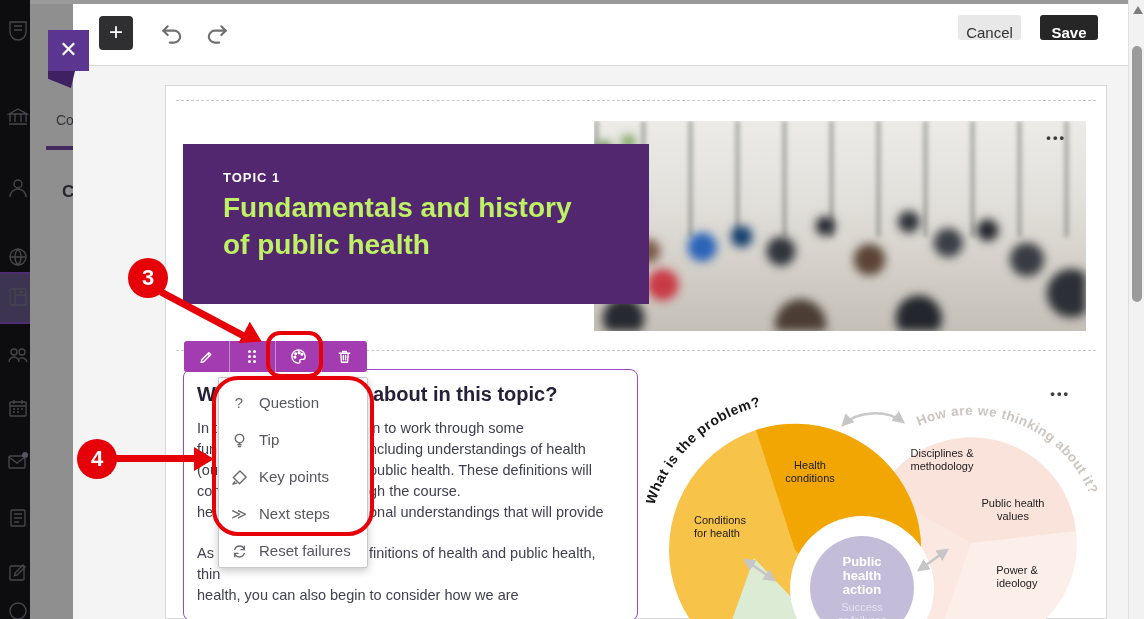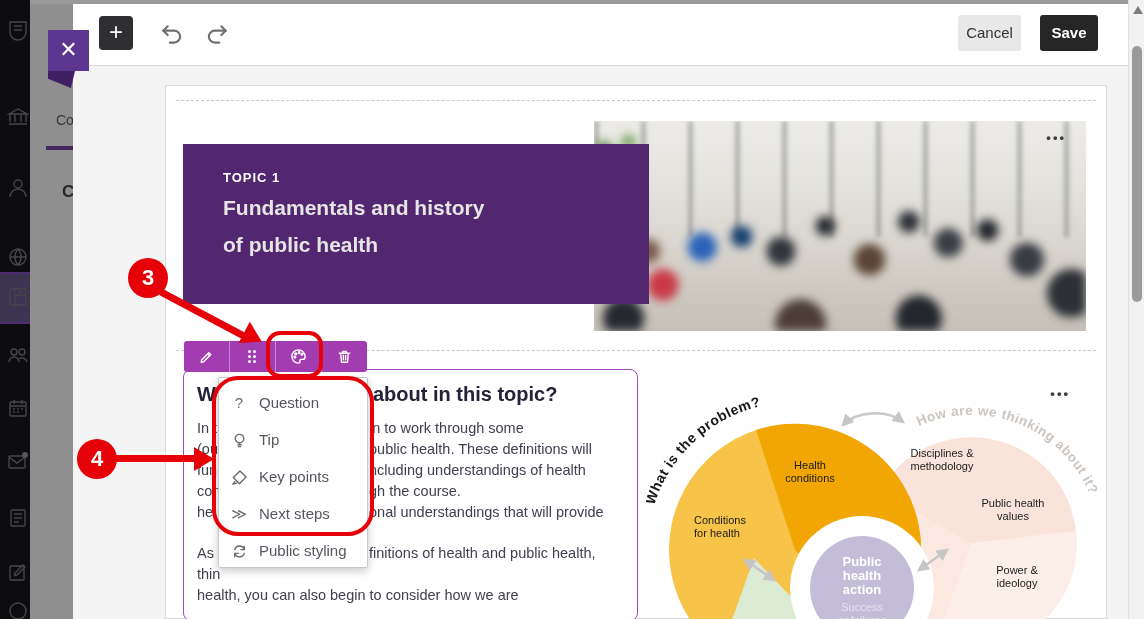"Cancel" .btn { height: 36px -> 25px }
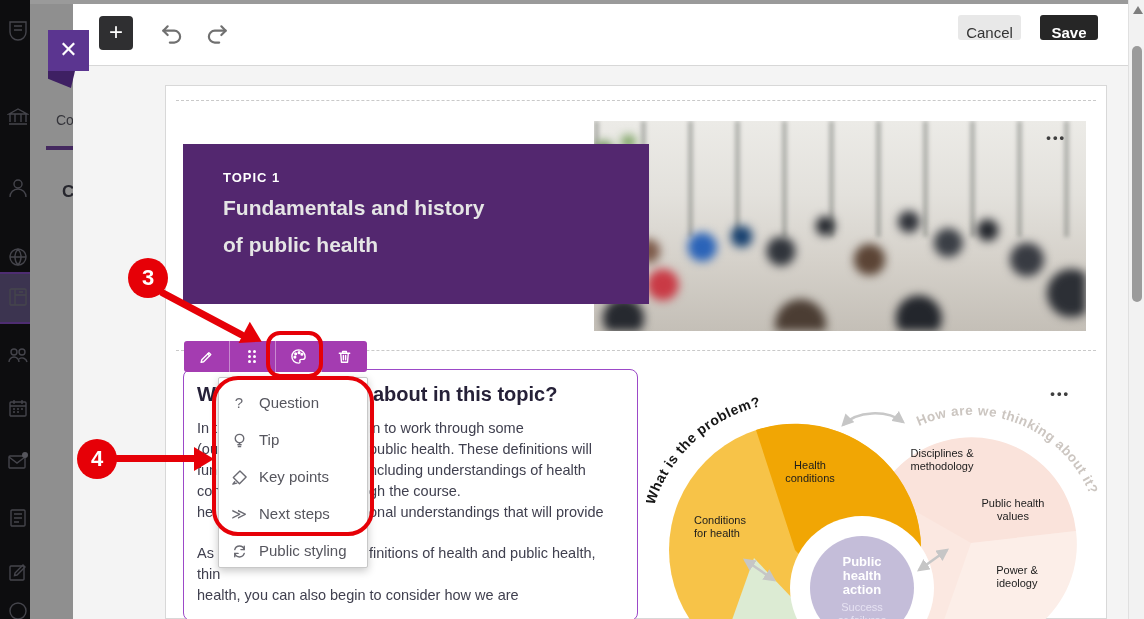"Fundamentals and history" .banner-title { color: #e5e5e5 -> #bef264; font-size: 21px -> 28px }
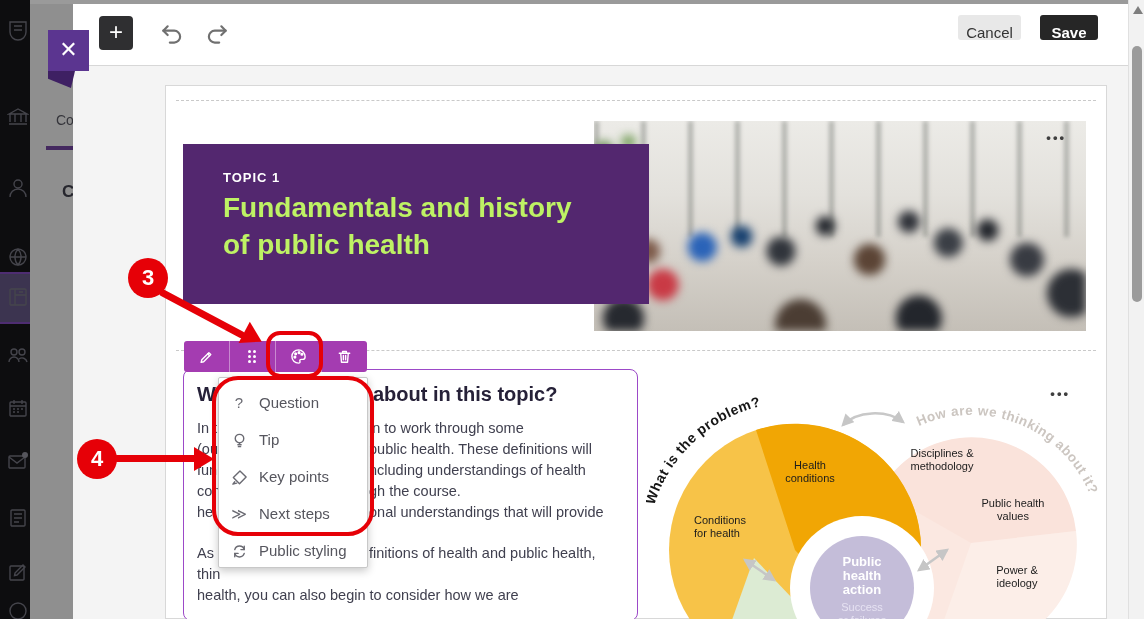"(ou" div.pline { order: before "fun" -> after "fun" }
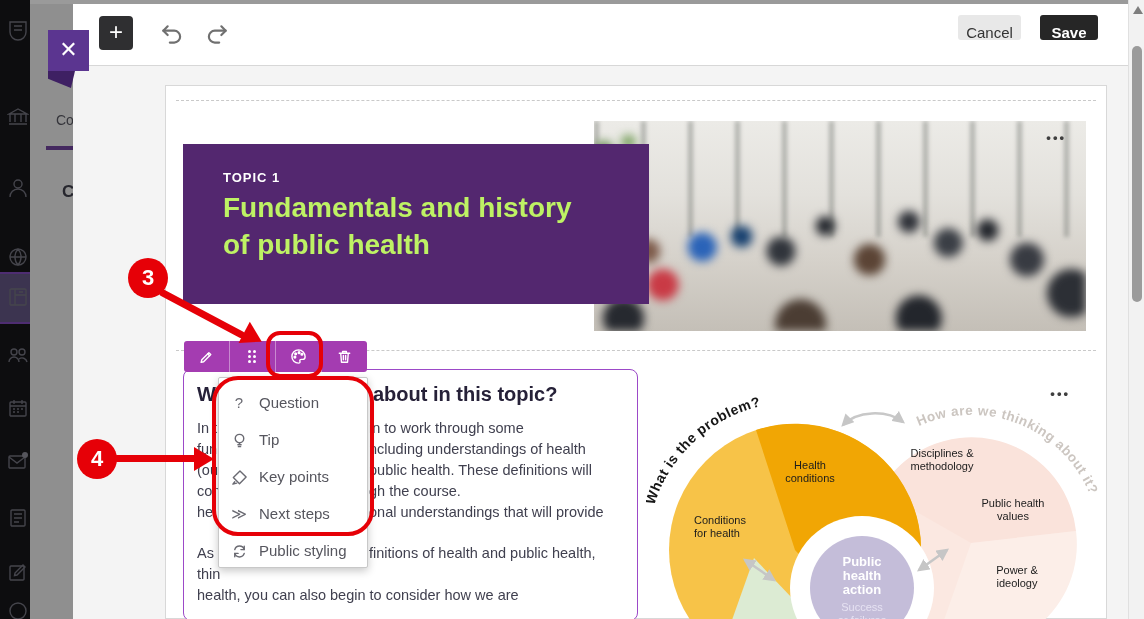"Public styling" span.menu-label { text: Public styling -> Reset failures }
